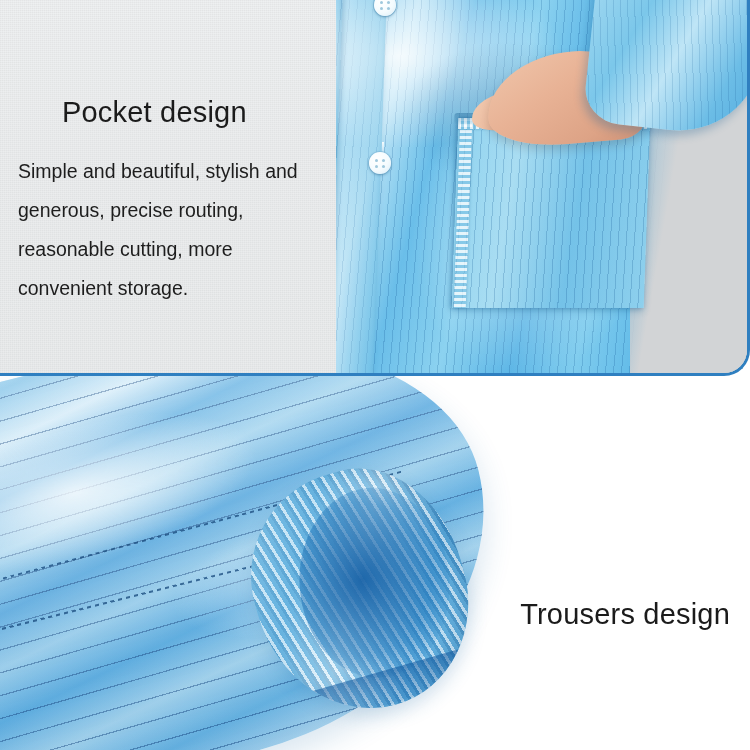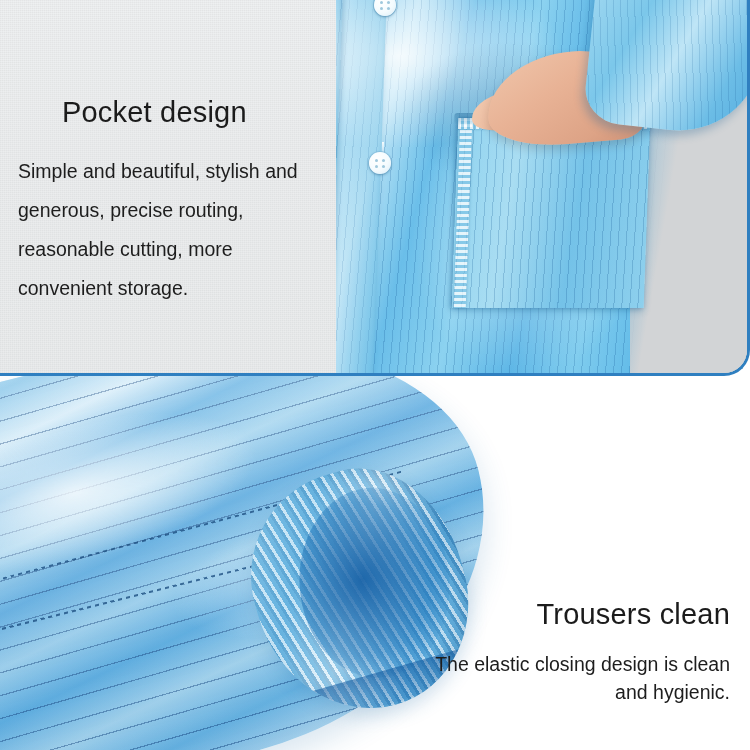"Trousers clean" h2.h-bot { text: clean -> design }
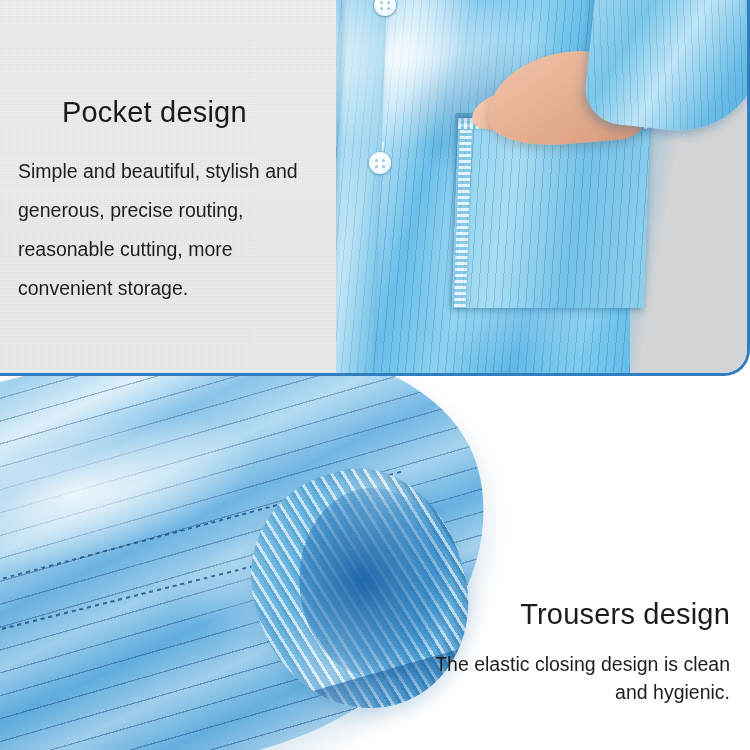"The elastic closing design is" p.p-bot { html: <p>The elastic closing design is clean and hygienic.</p> -> none }
